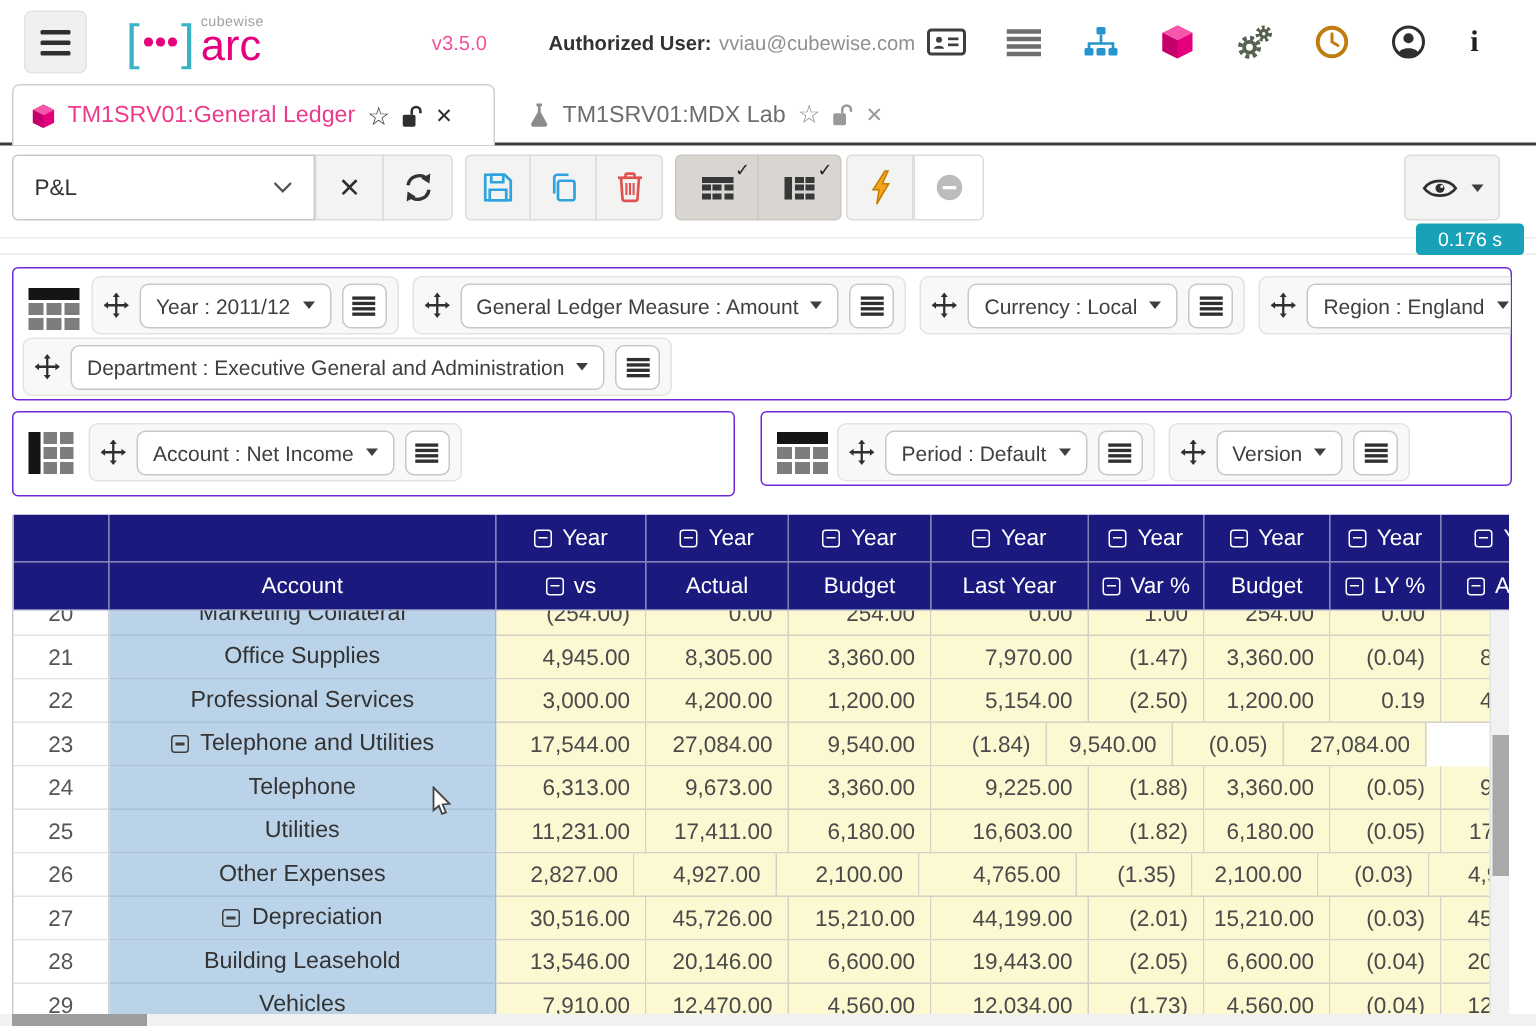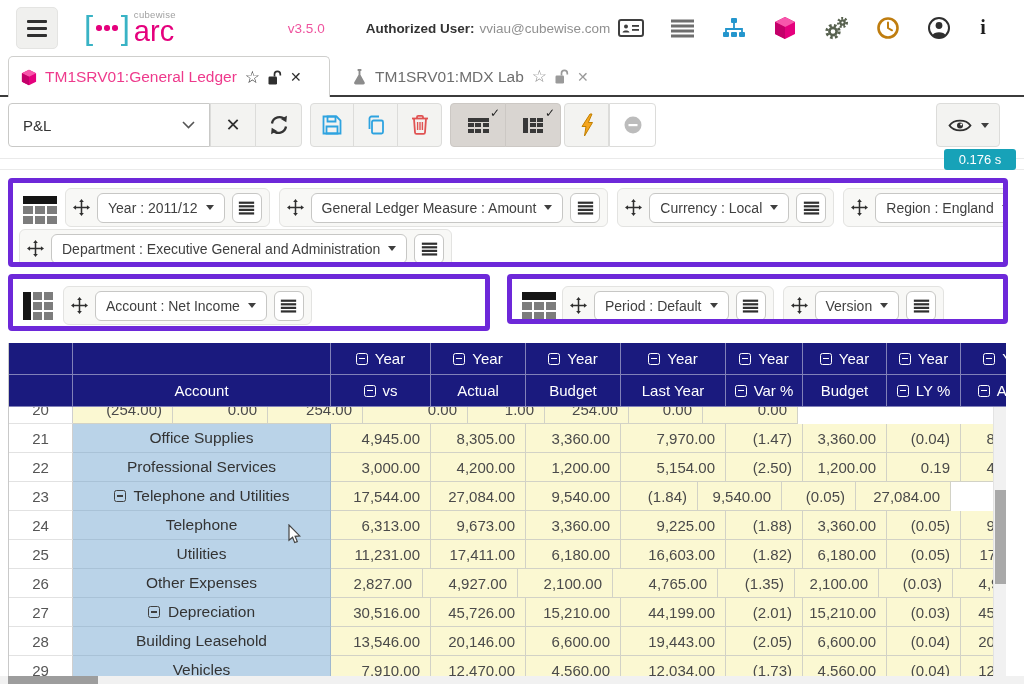"Year : 2011/12" .card { border: 5px solid #6d28d9 -> 1px solid #6d28d9 }
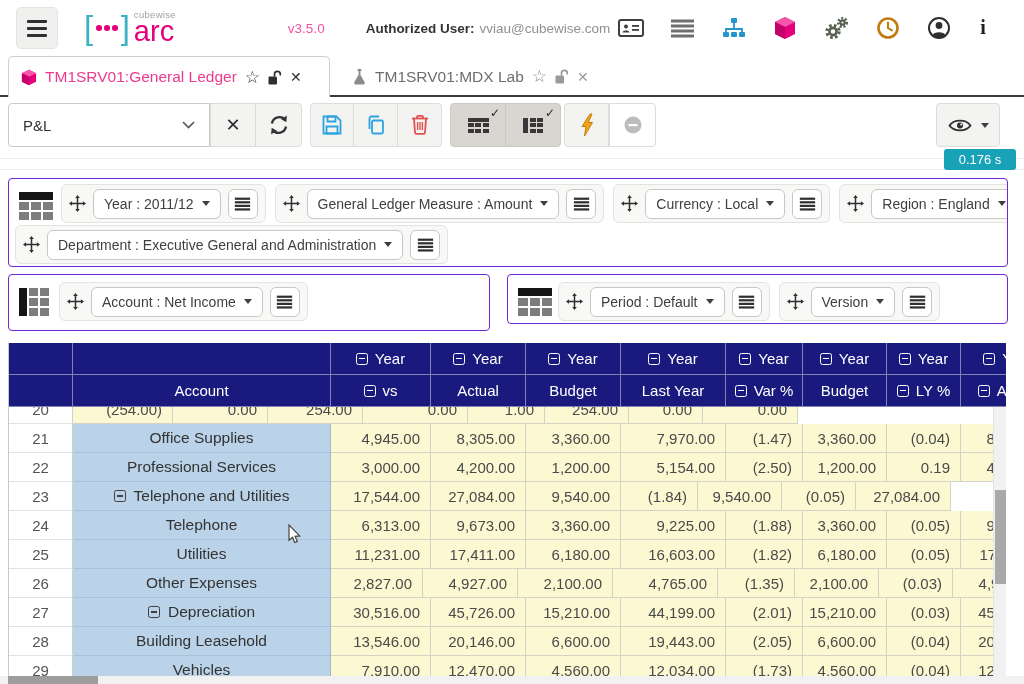"Marketing Collateral" div.cell { html: none -> <div> <span>Marketing Collateral</span> </div> }
